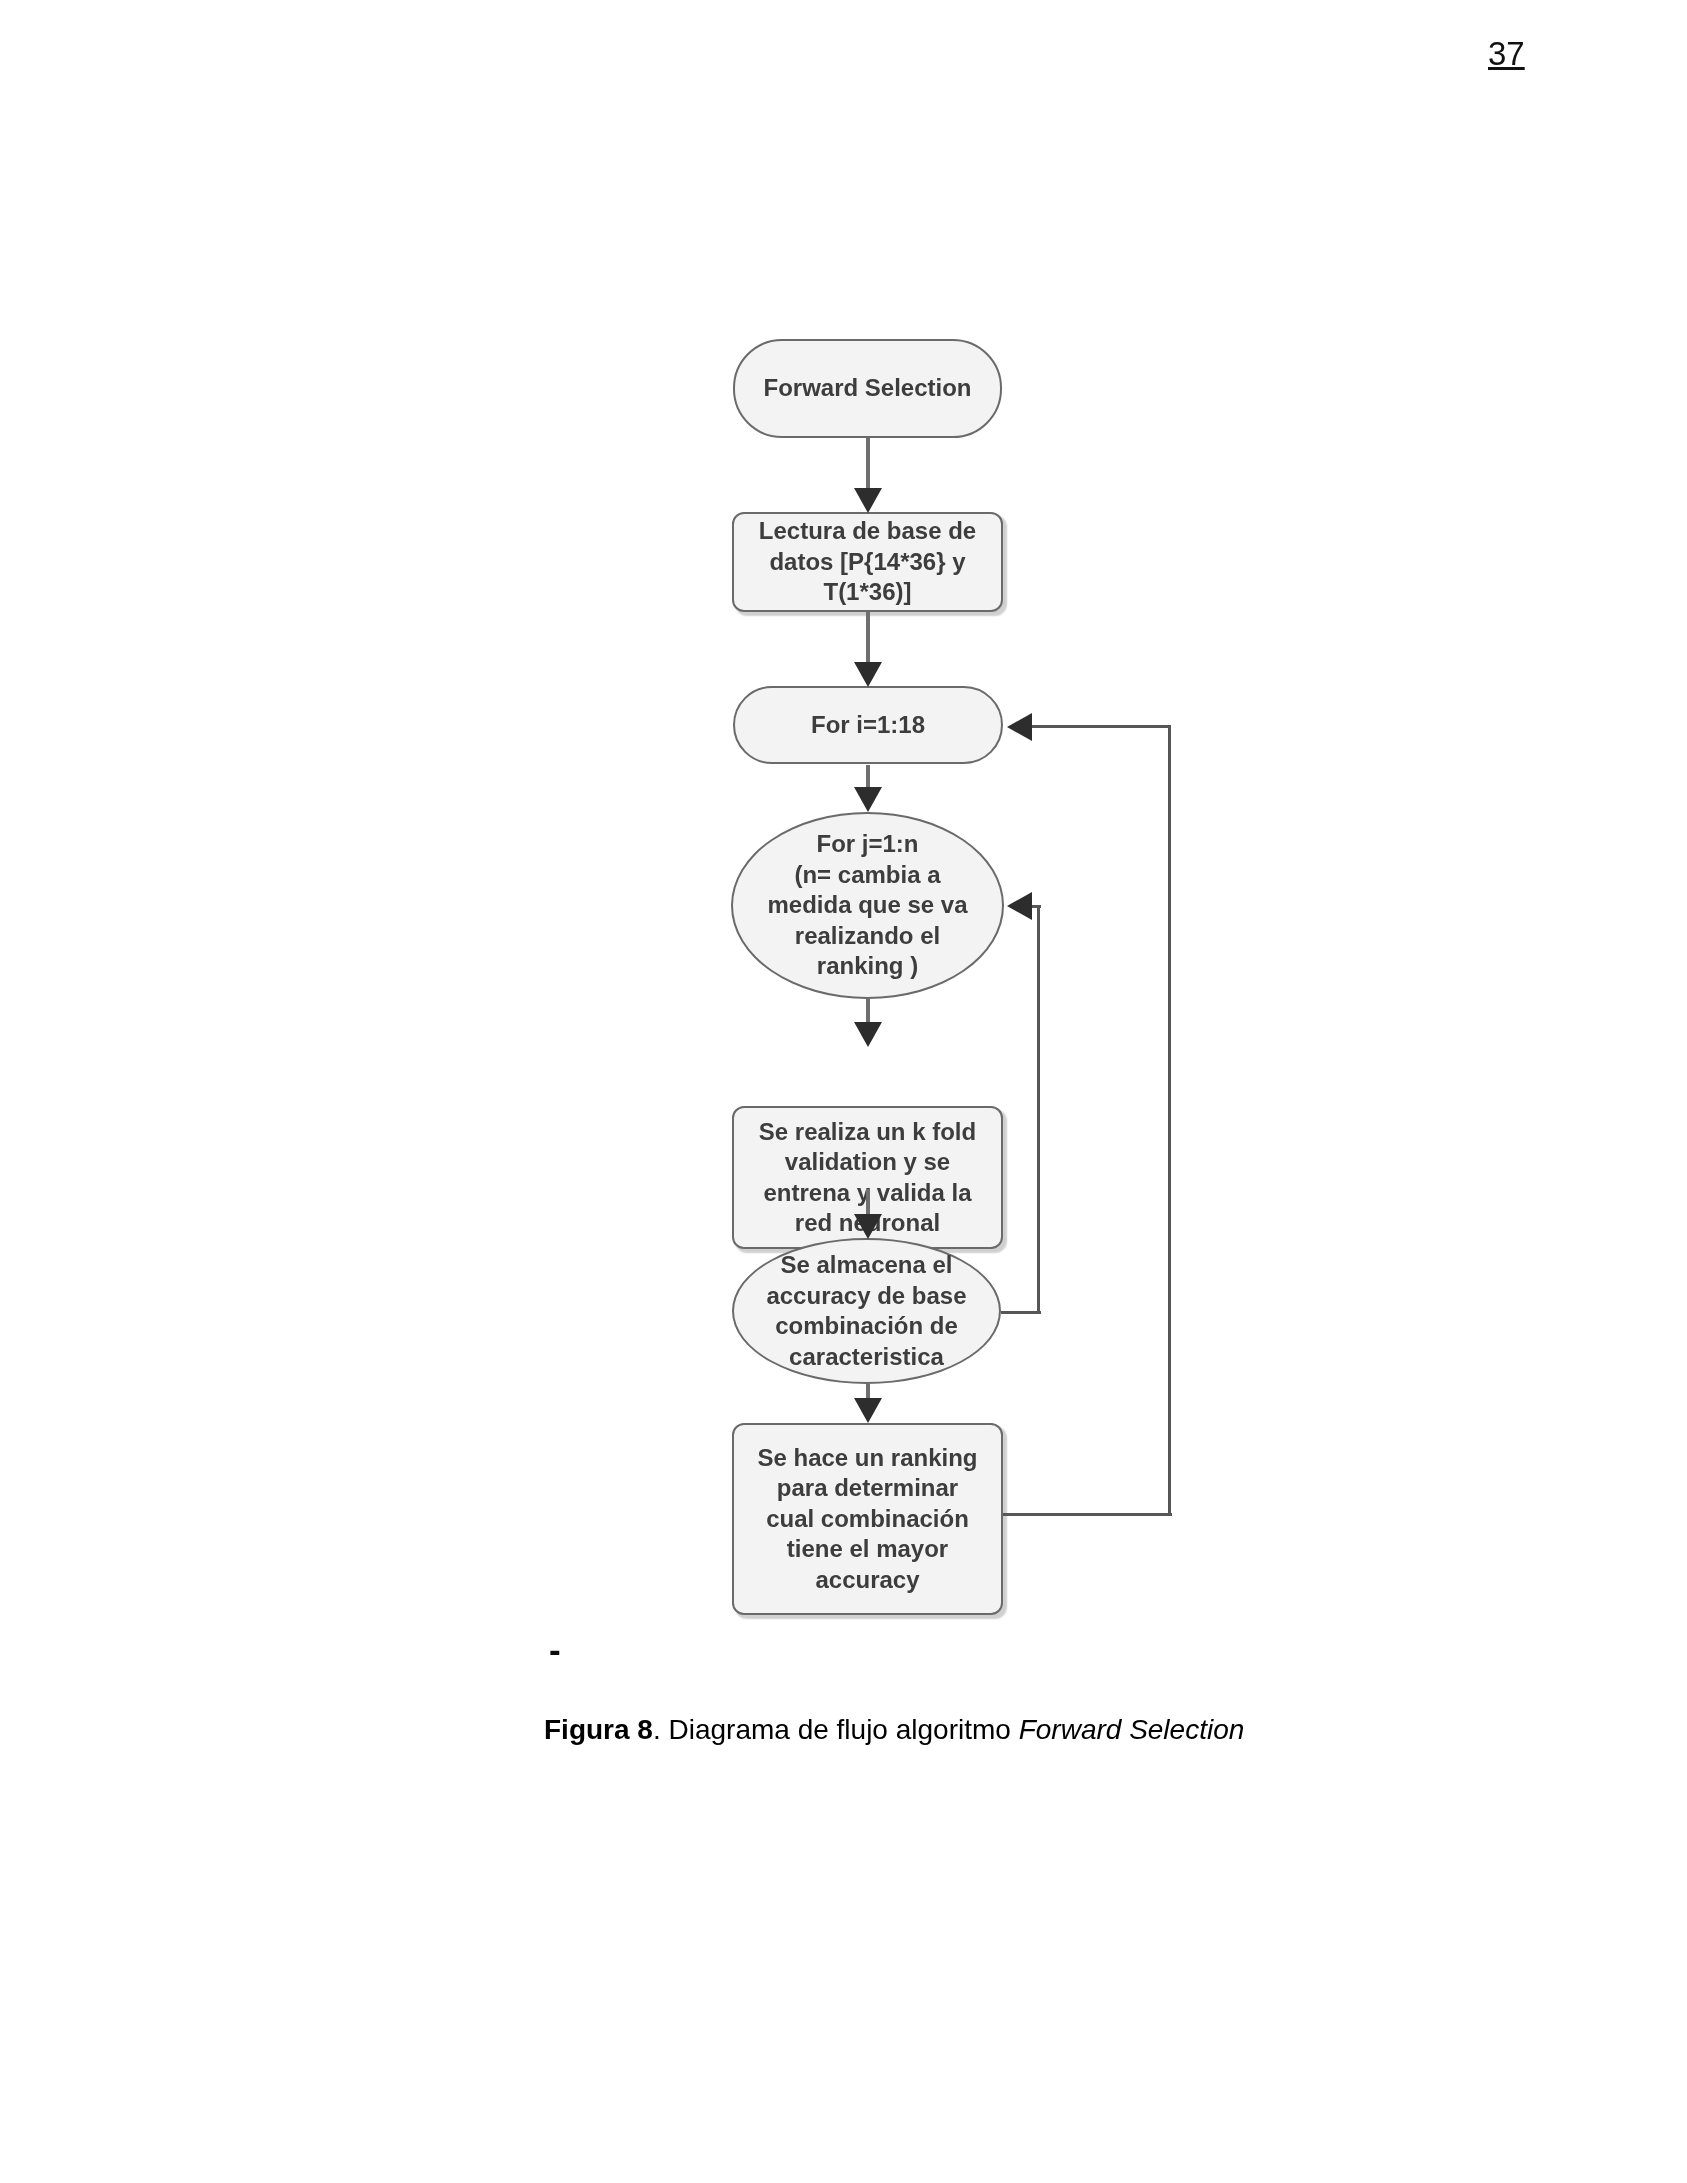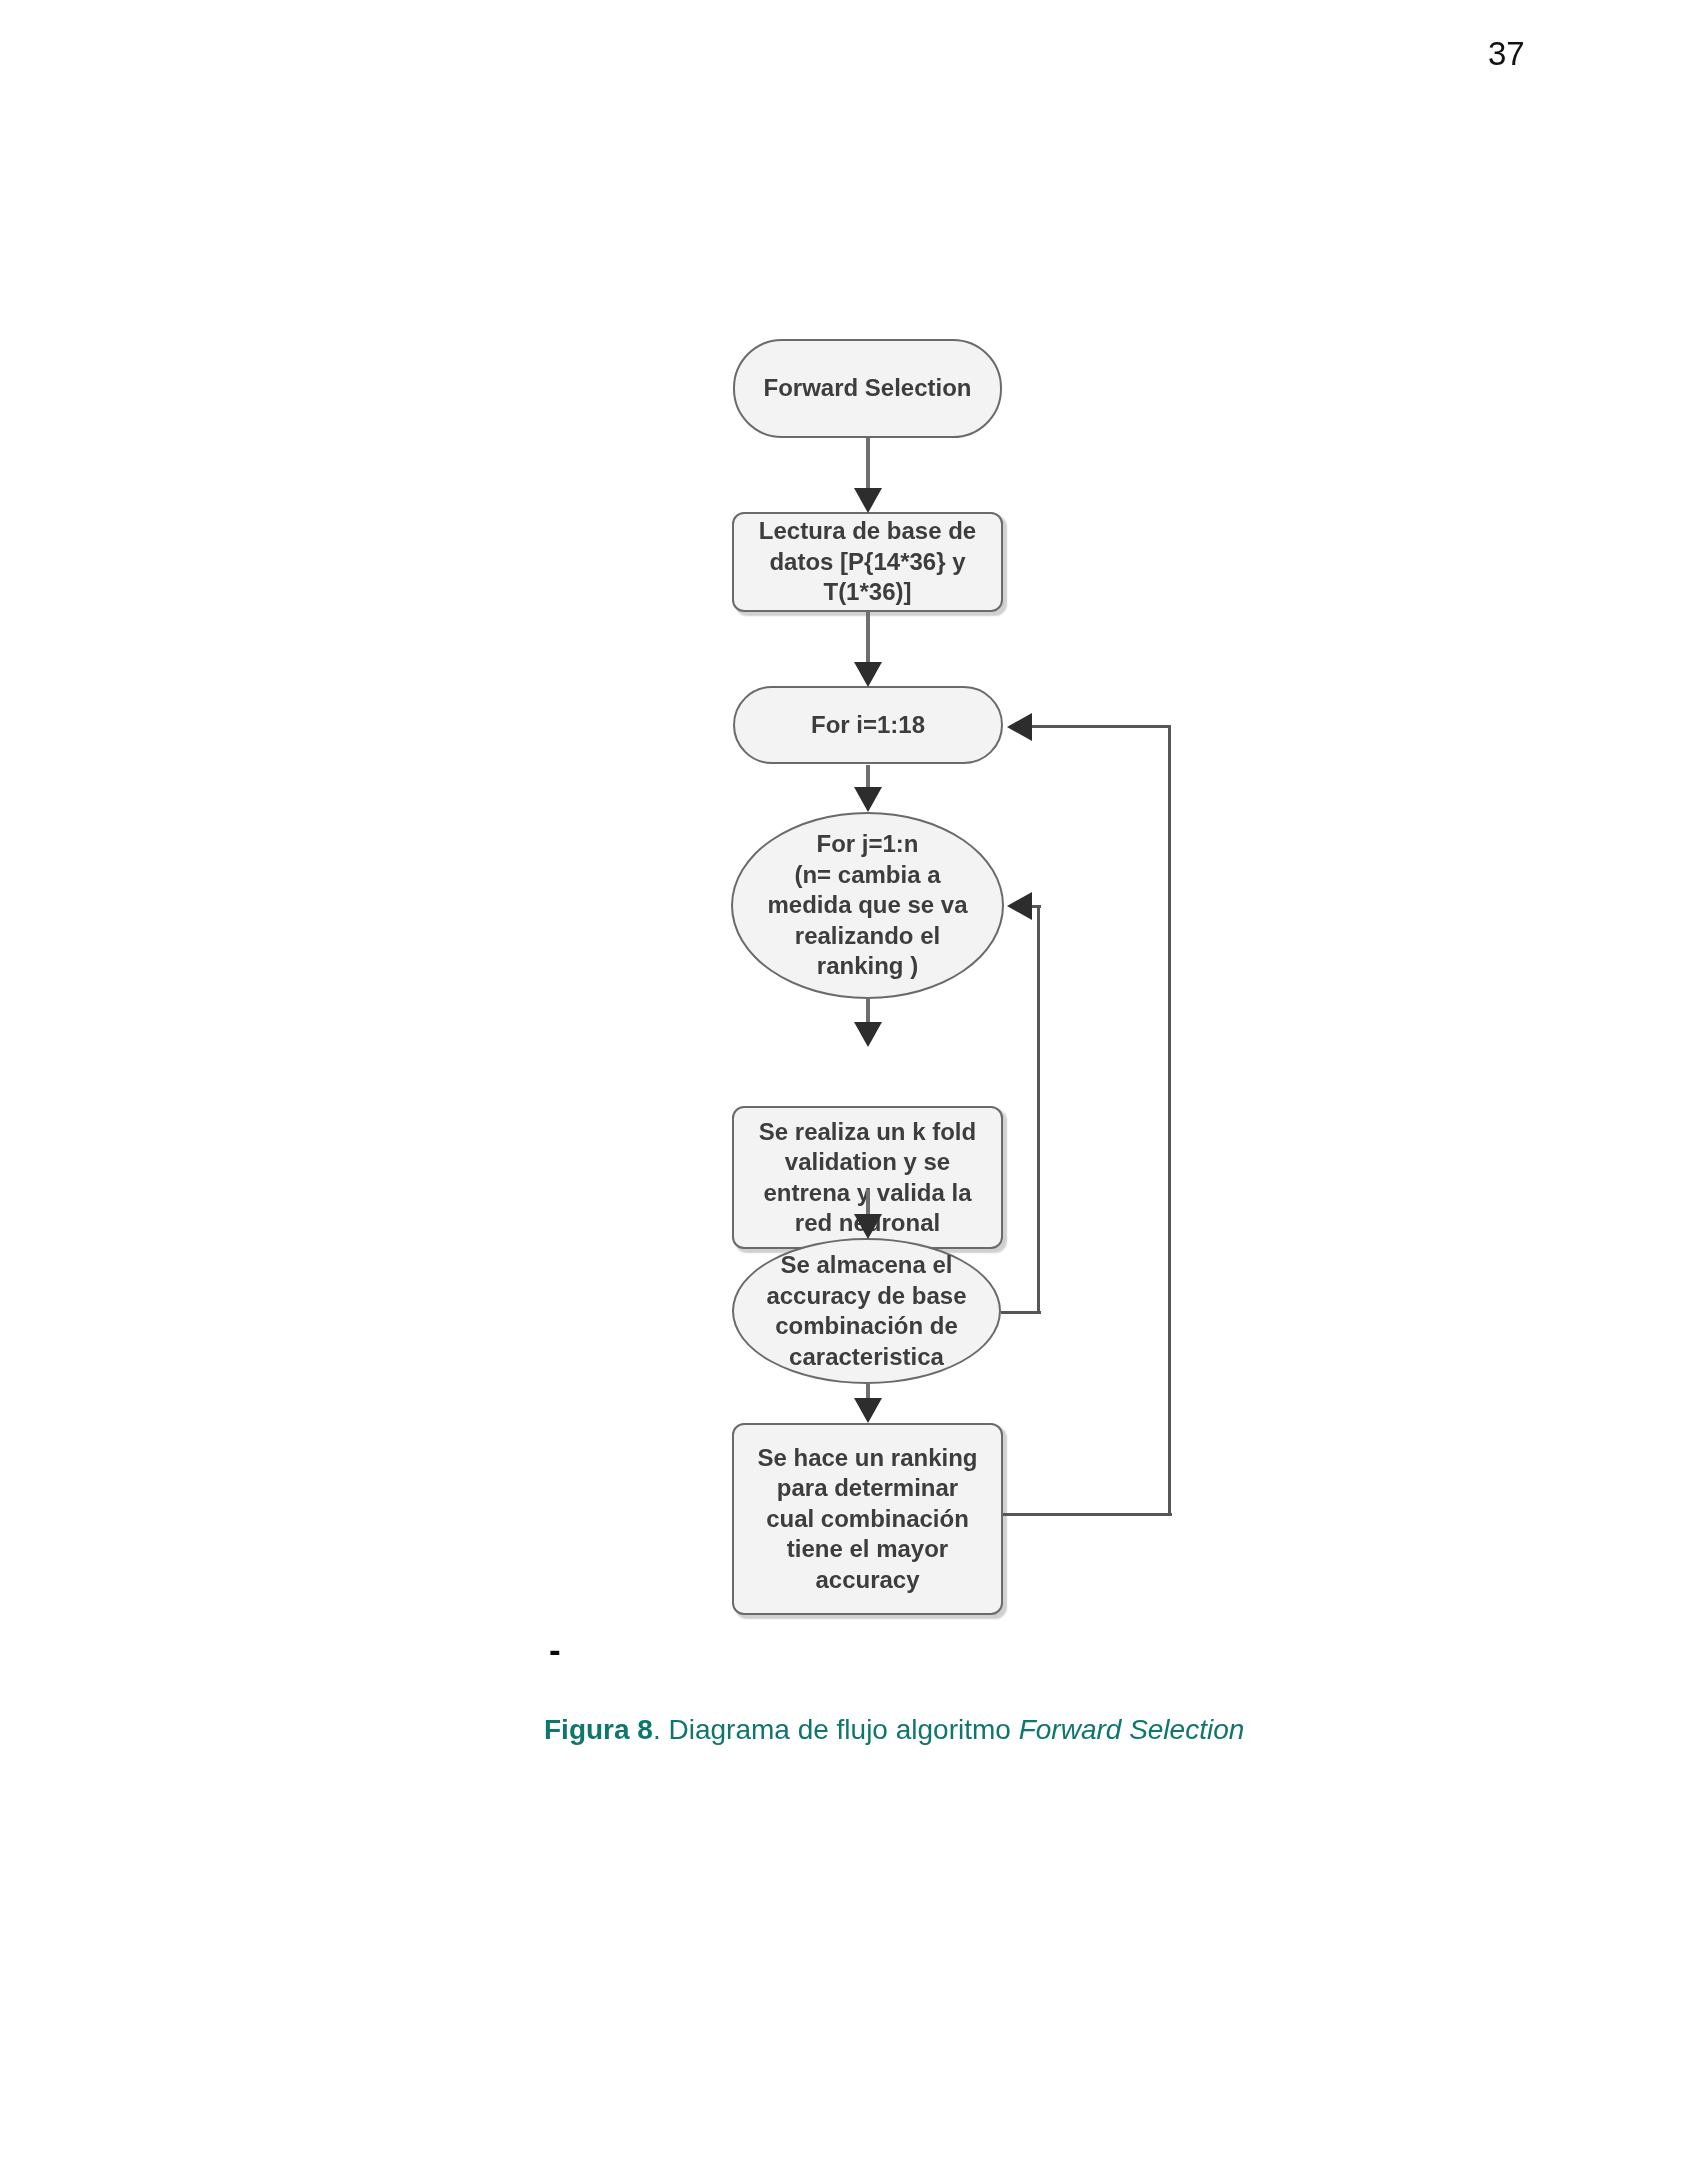"37" .page-number { text-decoration: none -> underline }
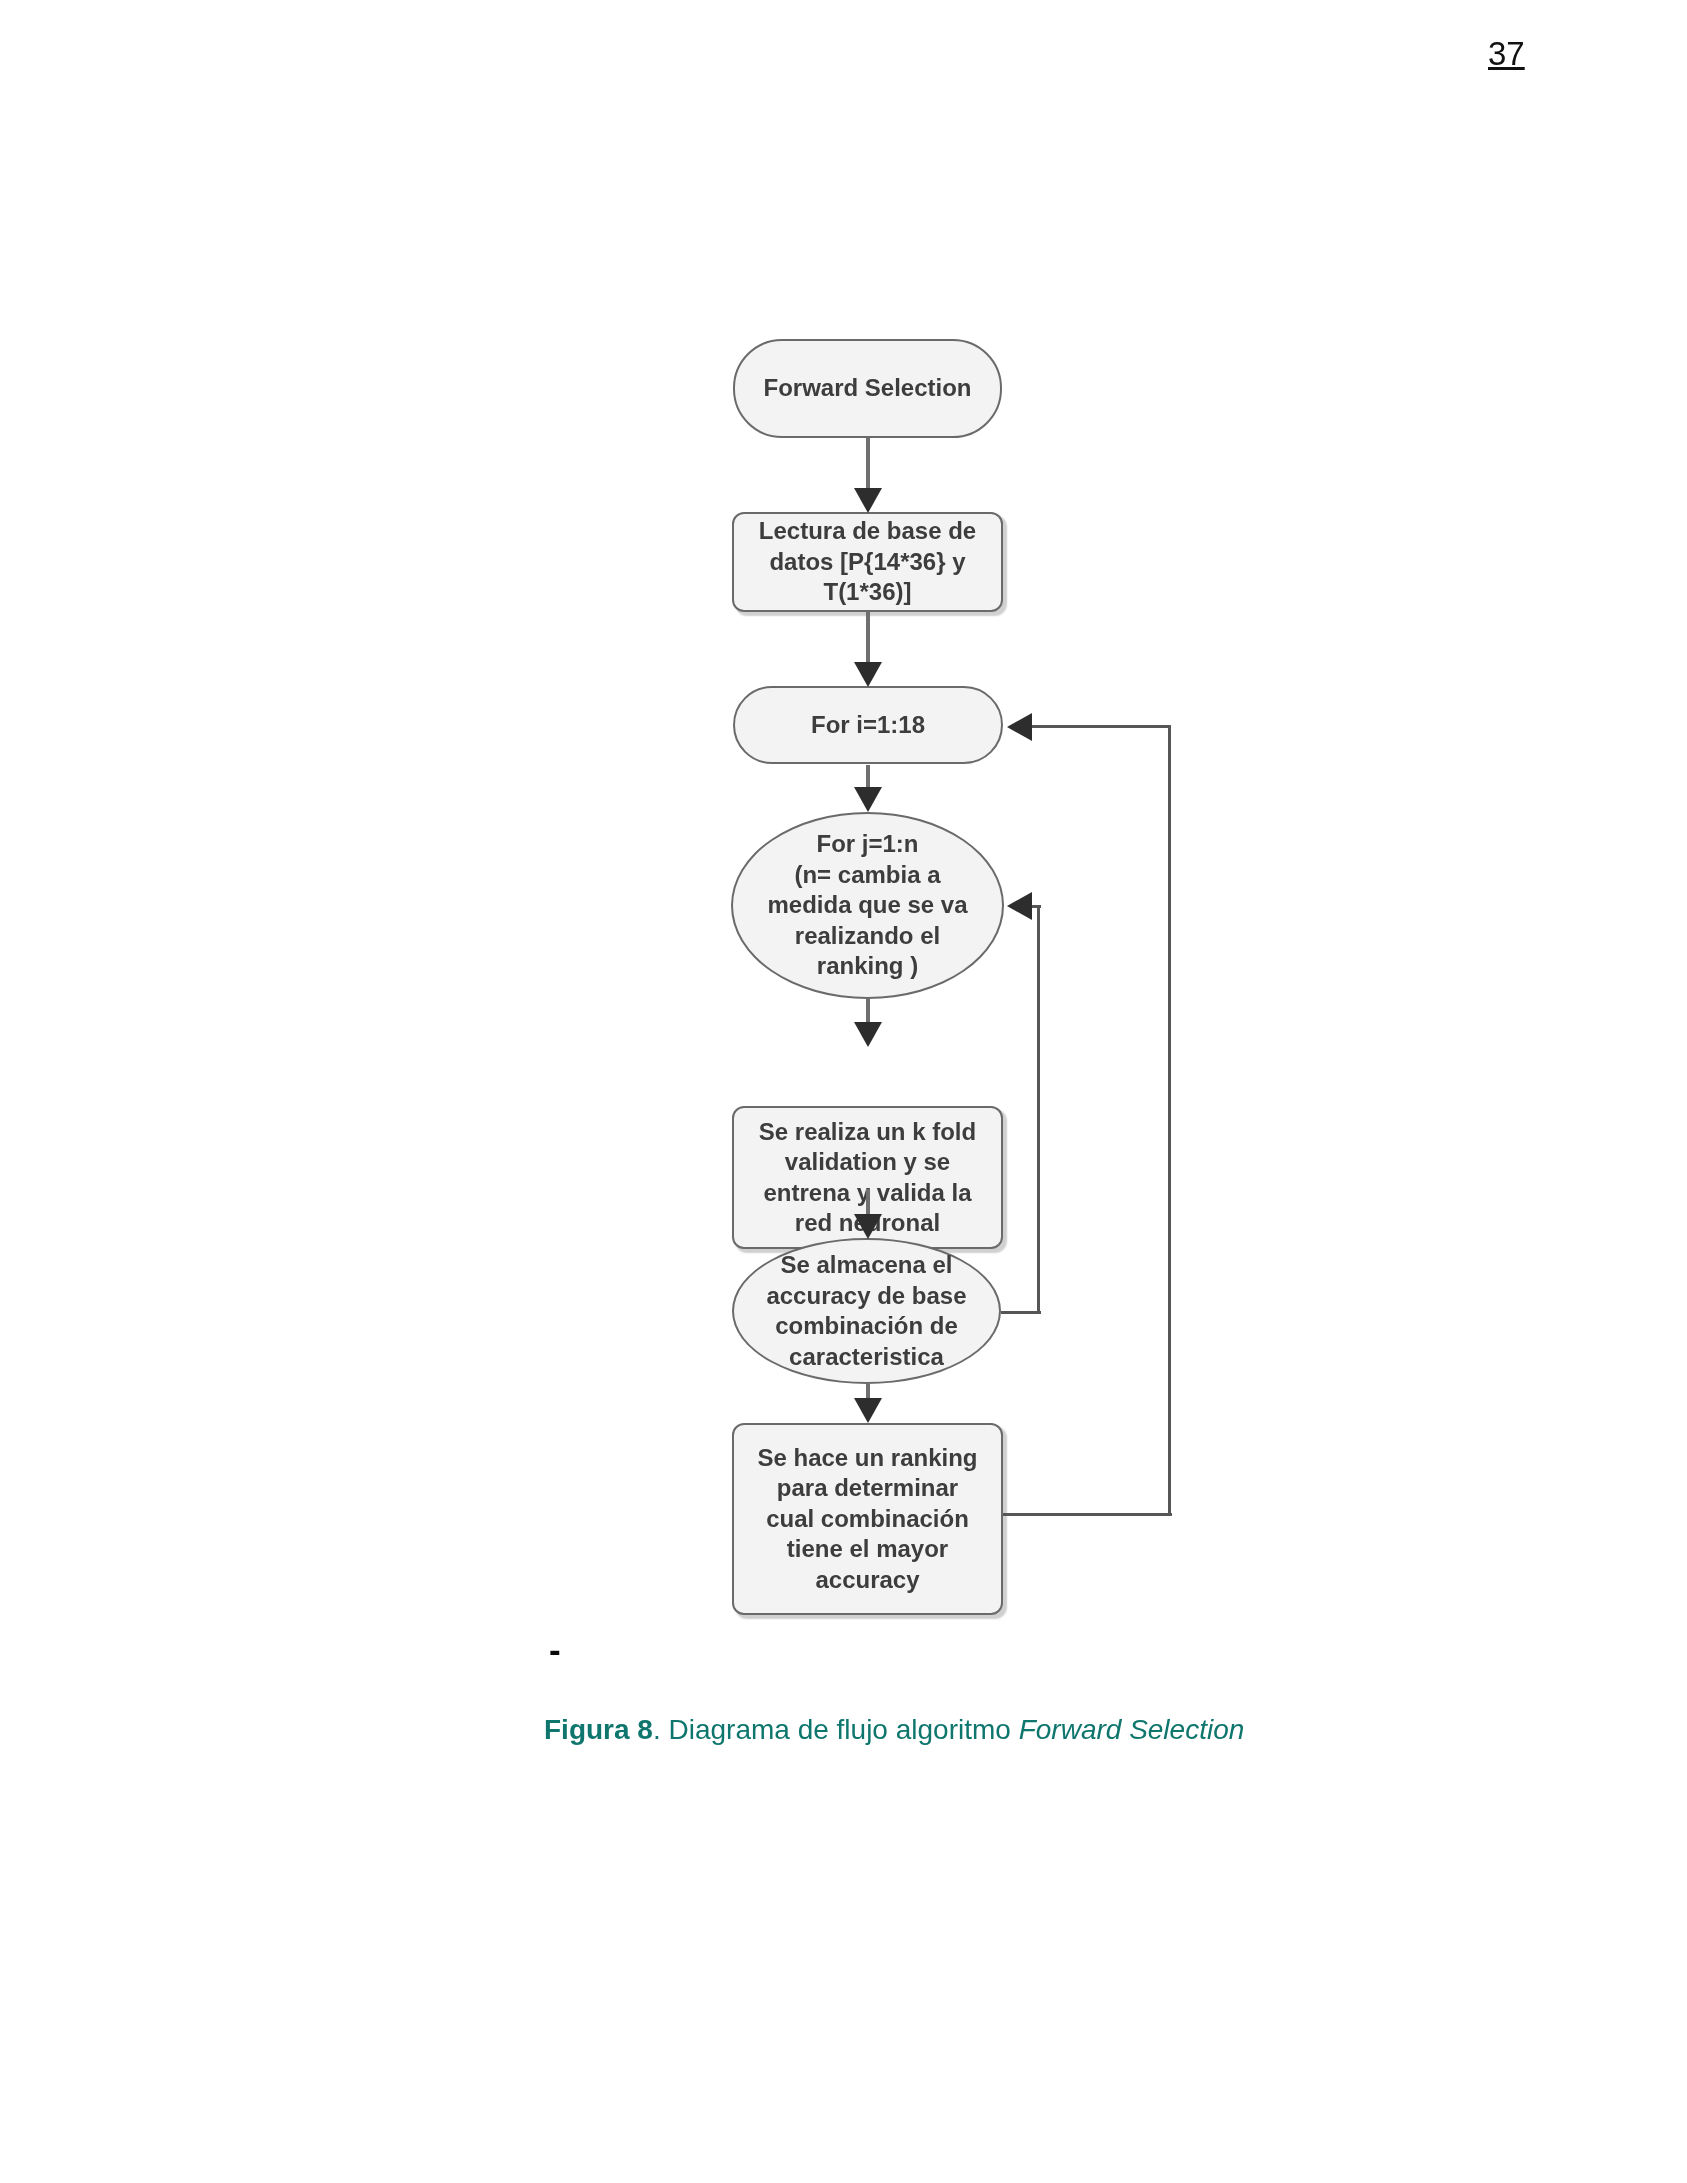"Figura 8. Diagrama de flujo" .caption { color: #0f766e -> #000000 }
